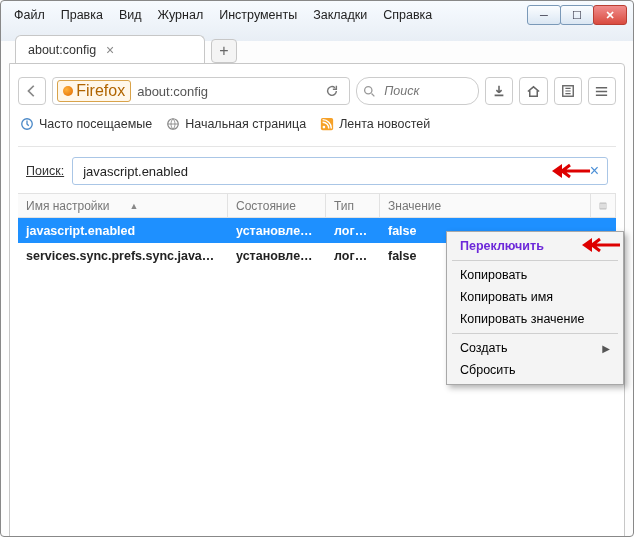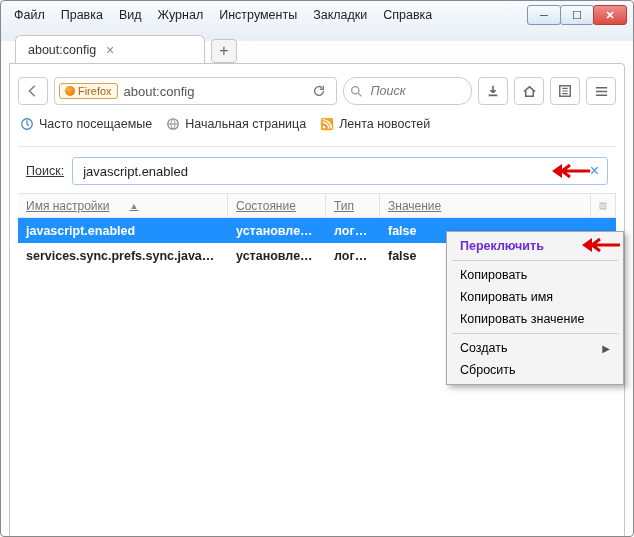"Firefox" .ffbadge { font-size: 11px -> 16px }
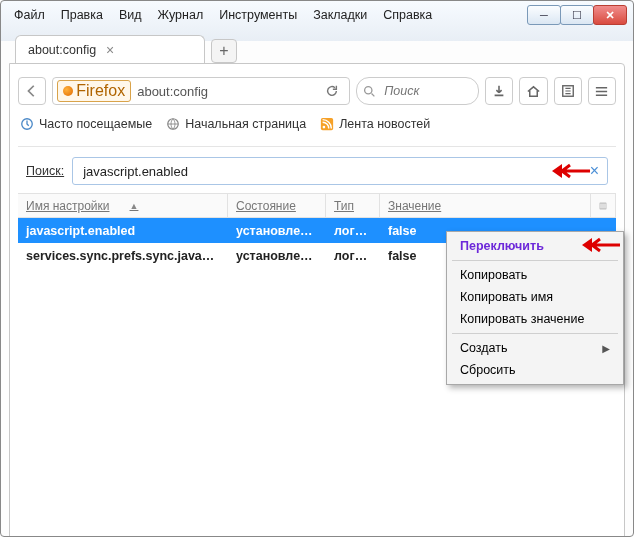"Имя настройки" .col { text-decoration: underline -> none }
